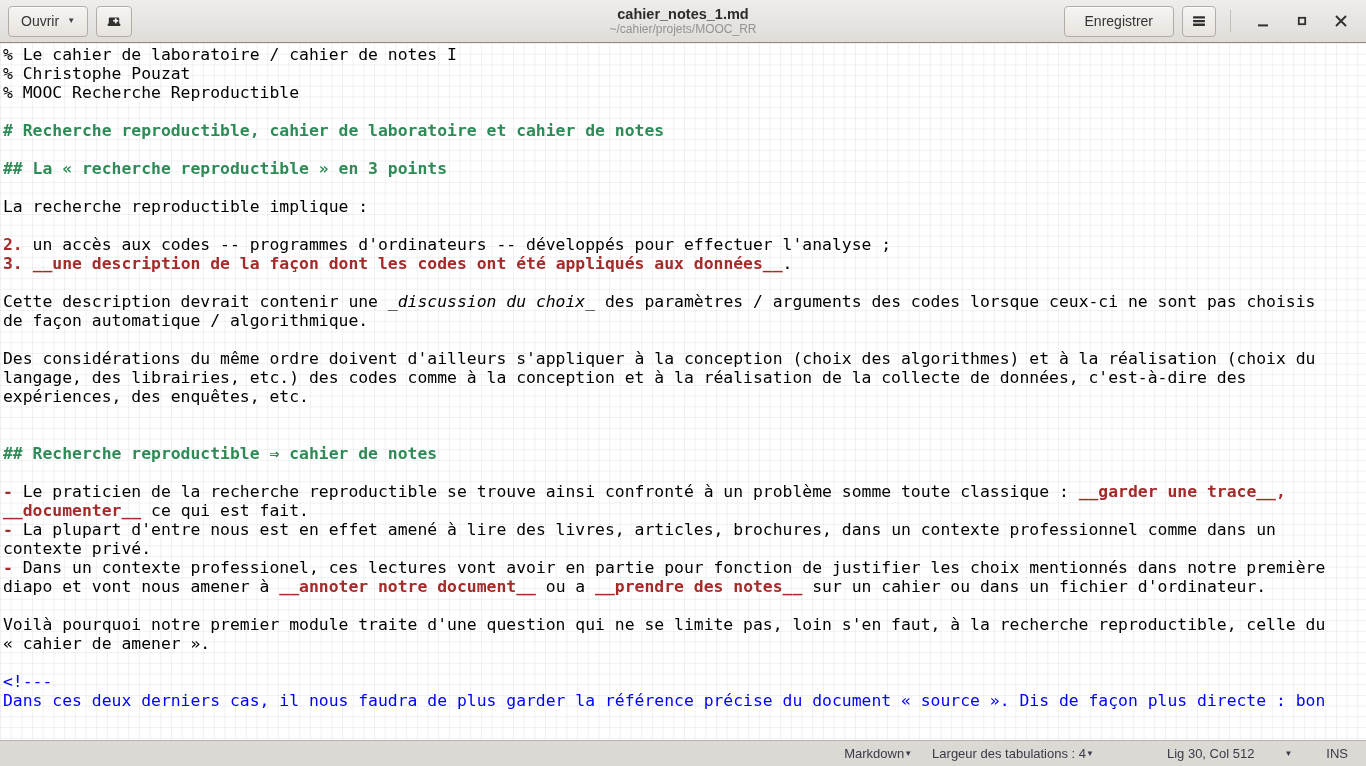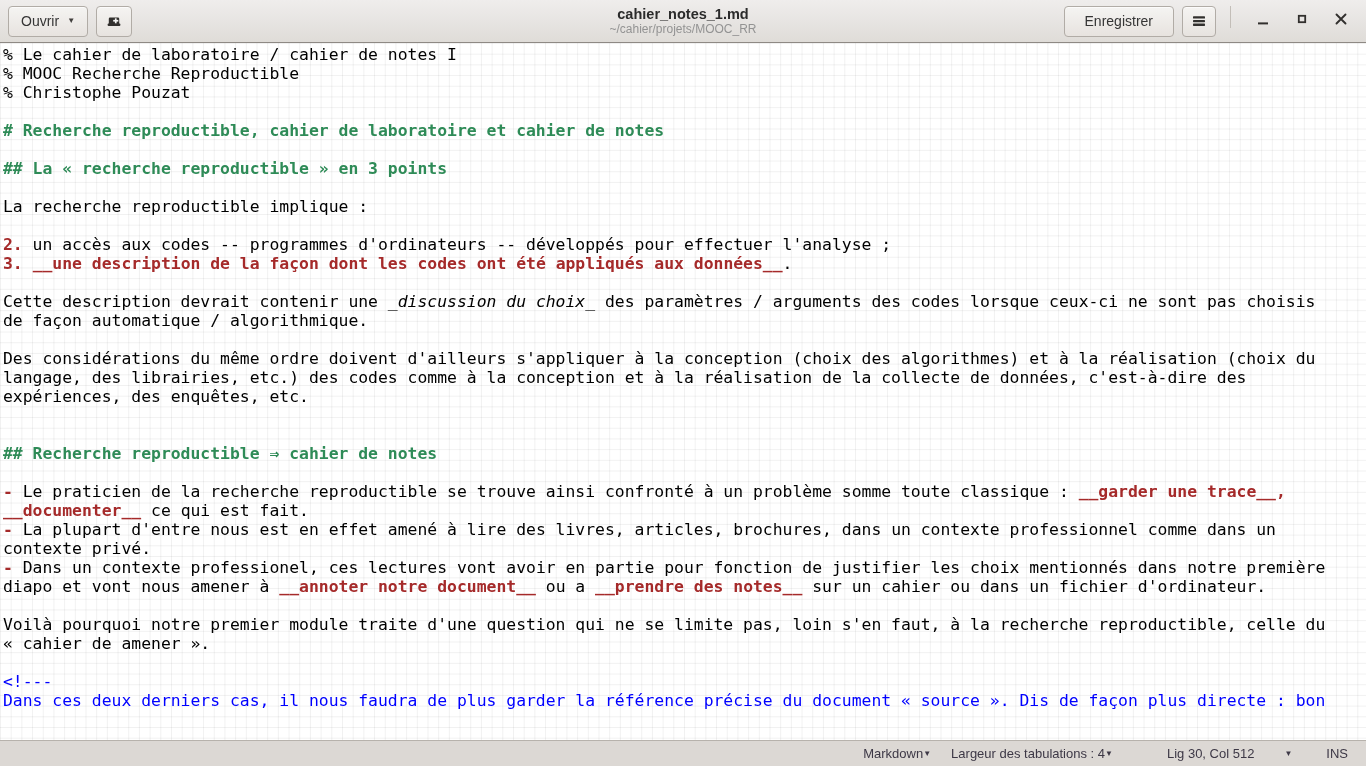"Ouvrir" .hb-left, .hb-right { align-items: none -> center }
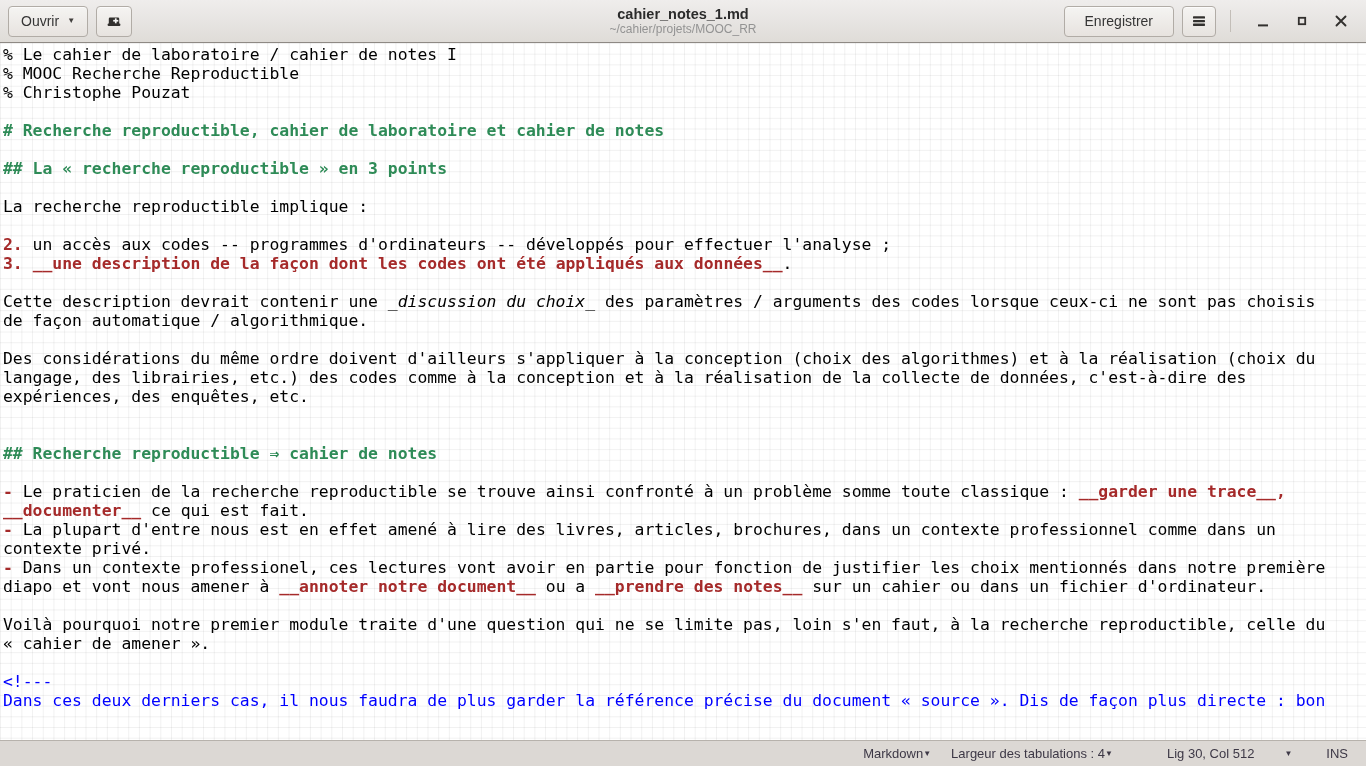"% MOOC Recherche Reproductible" div.line { order: before "% Christophe Pouzat" -> after "% Christophe Pouzat" }
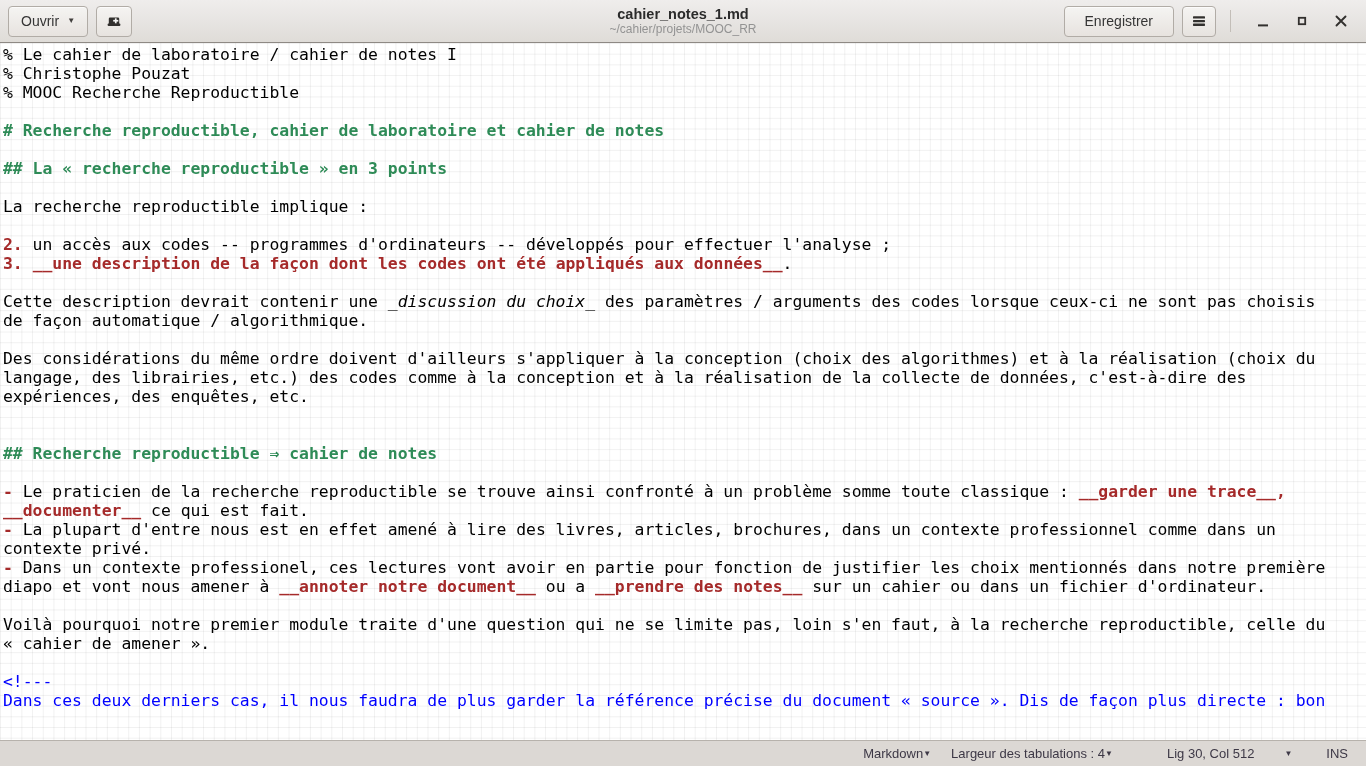"Largeur des tabulations : 4" .sb-tab { margin-right: 54px -> 73px }
